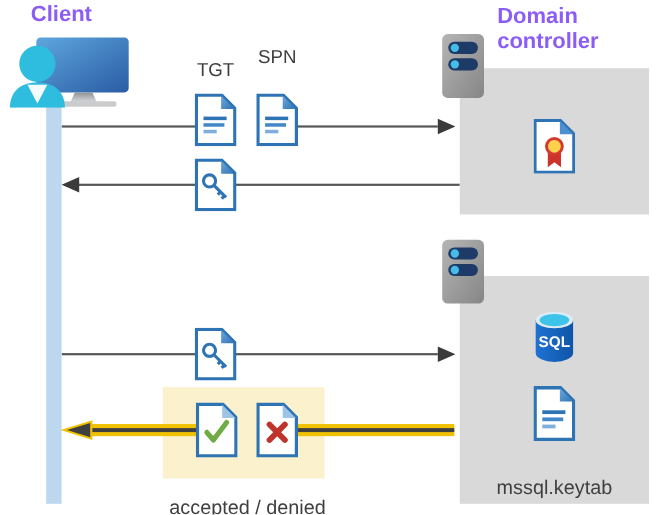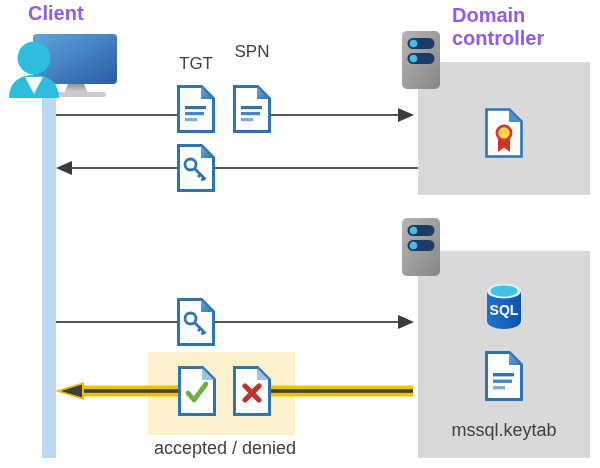"mssql.keytab" .lbl-lg { margin-top: none -> 13px }
